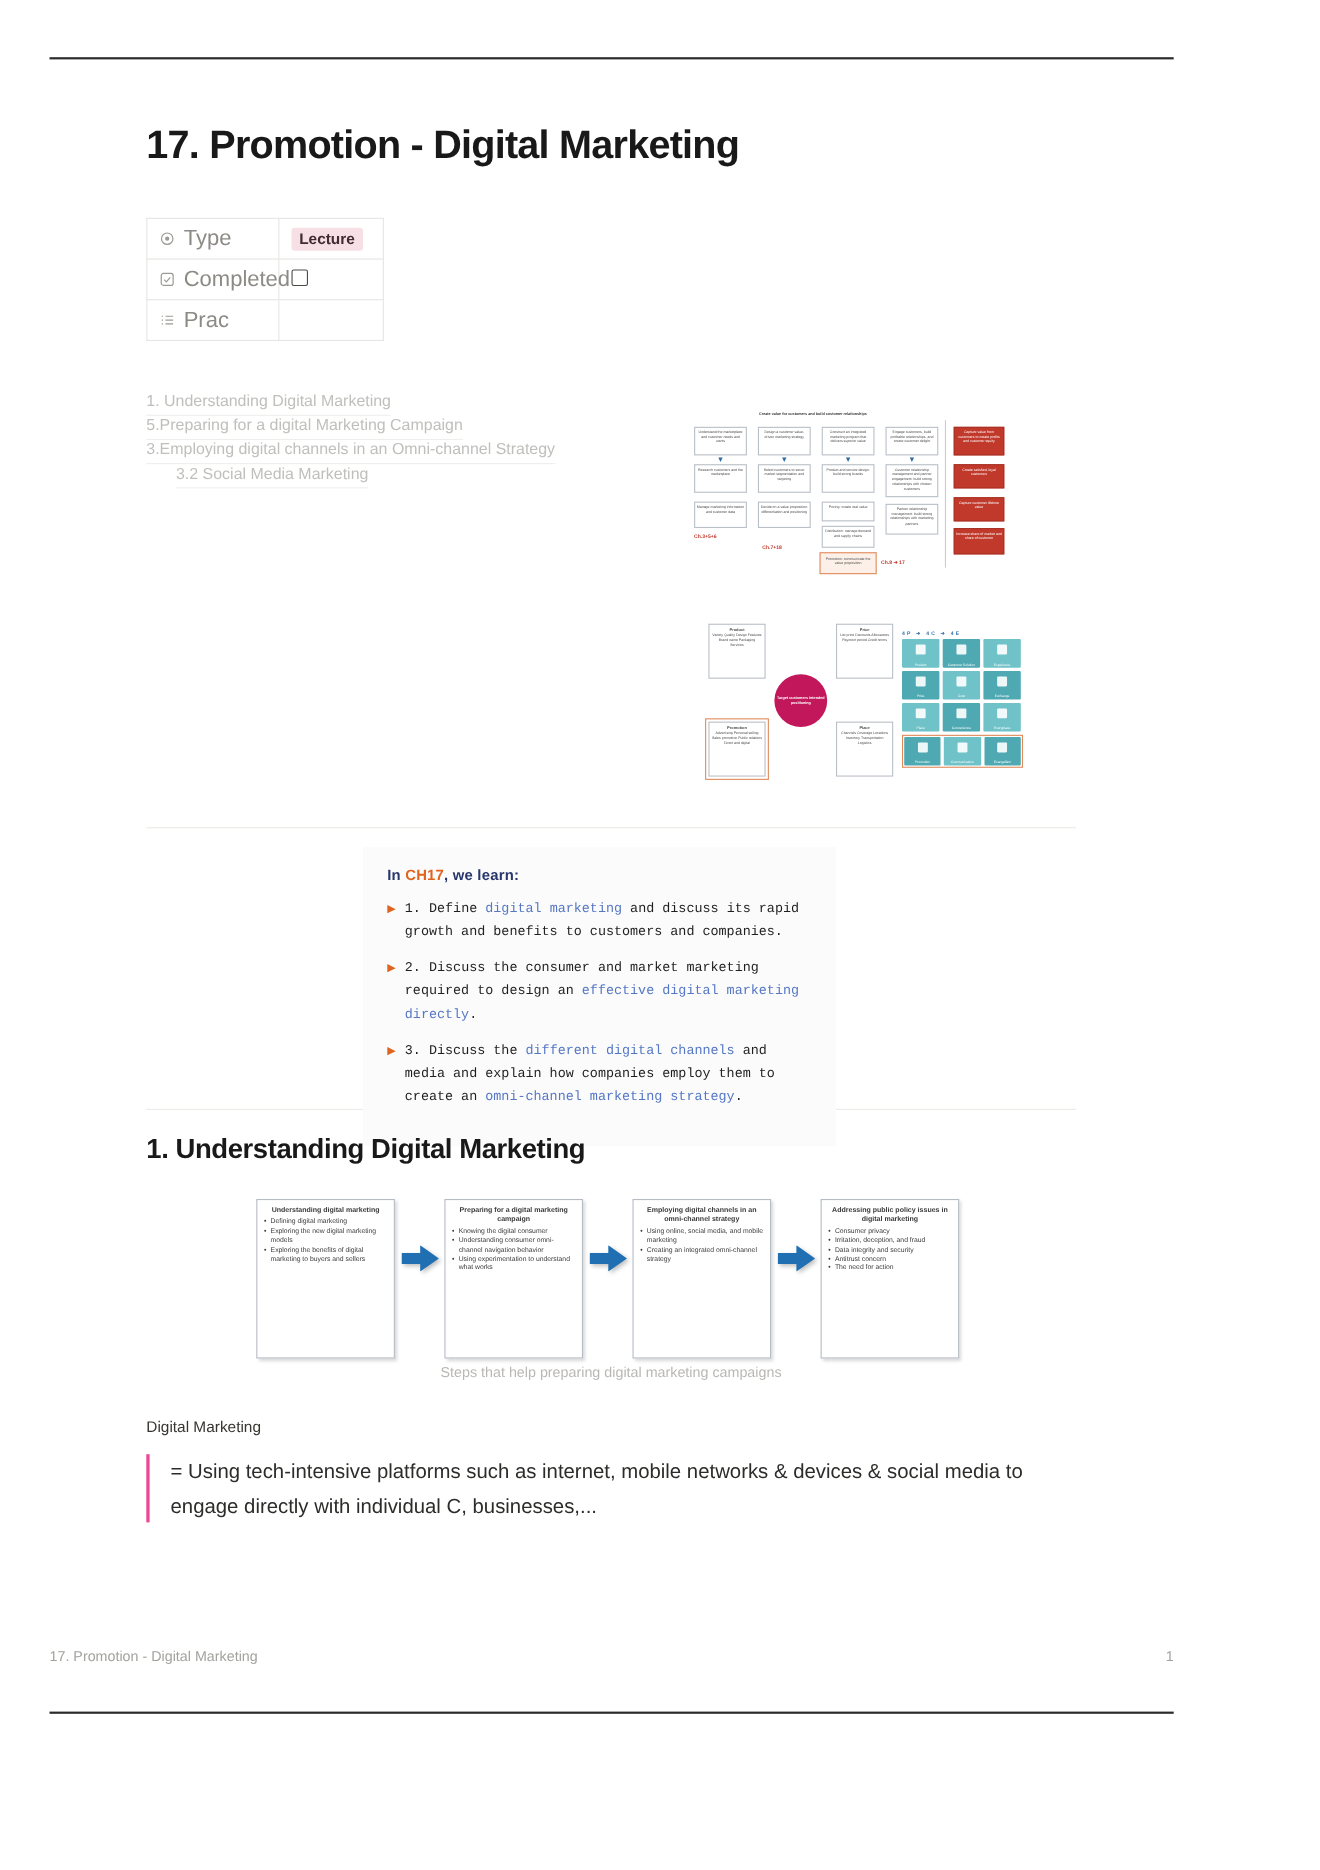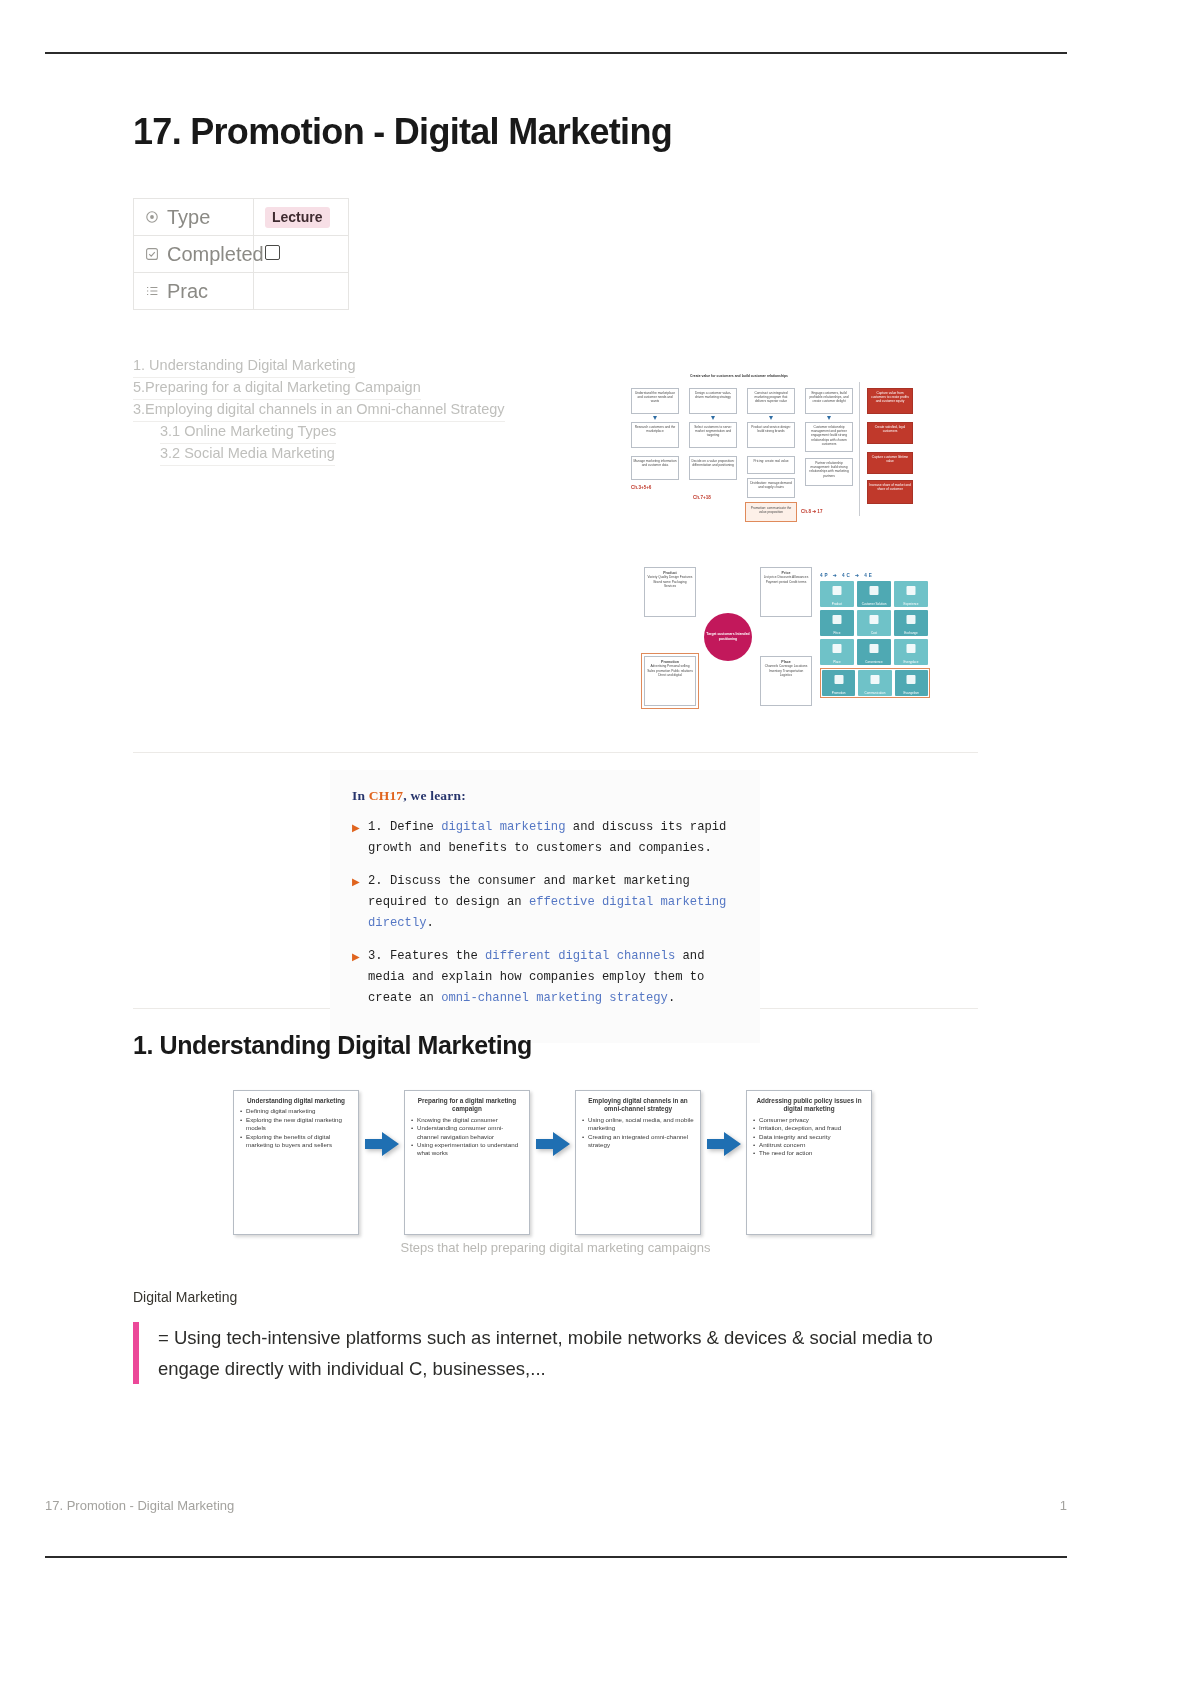"3.1 Online Marketing Types" div.row { html: <div><span>3.1 Online Marketing Types</span></div> -> none }
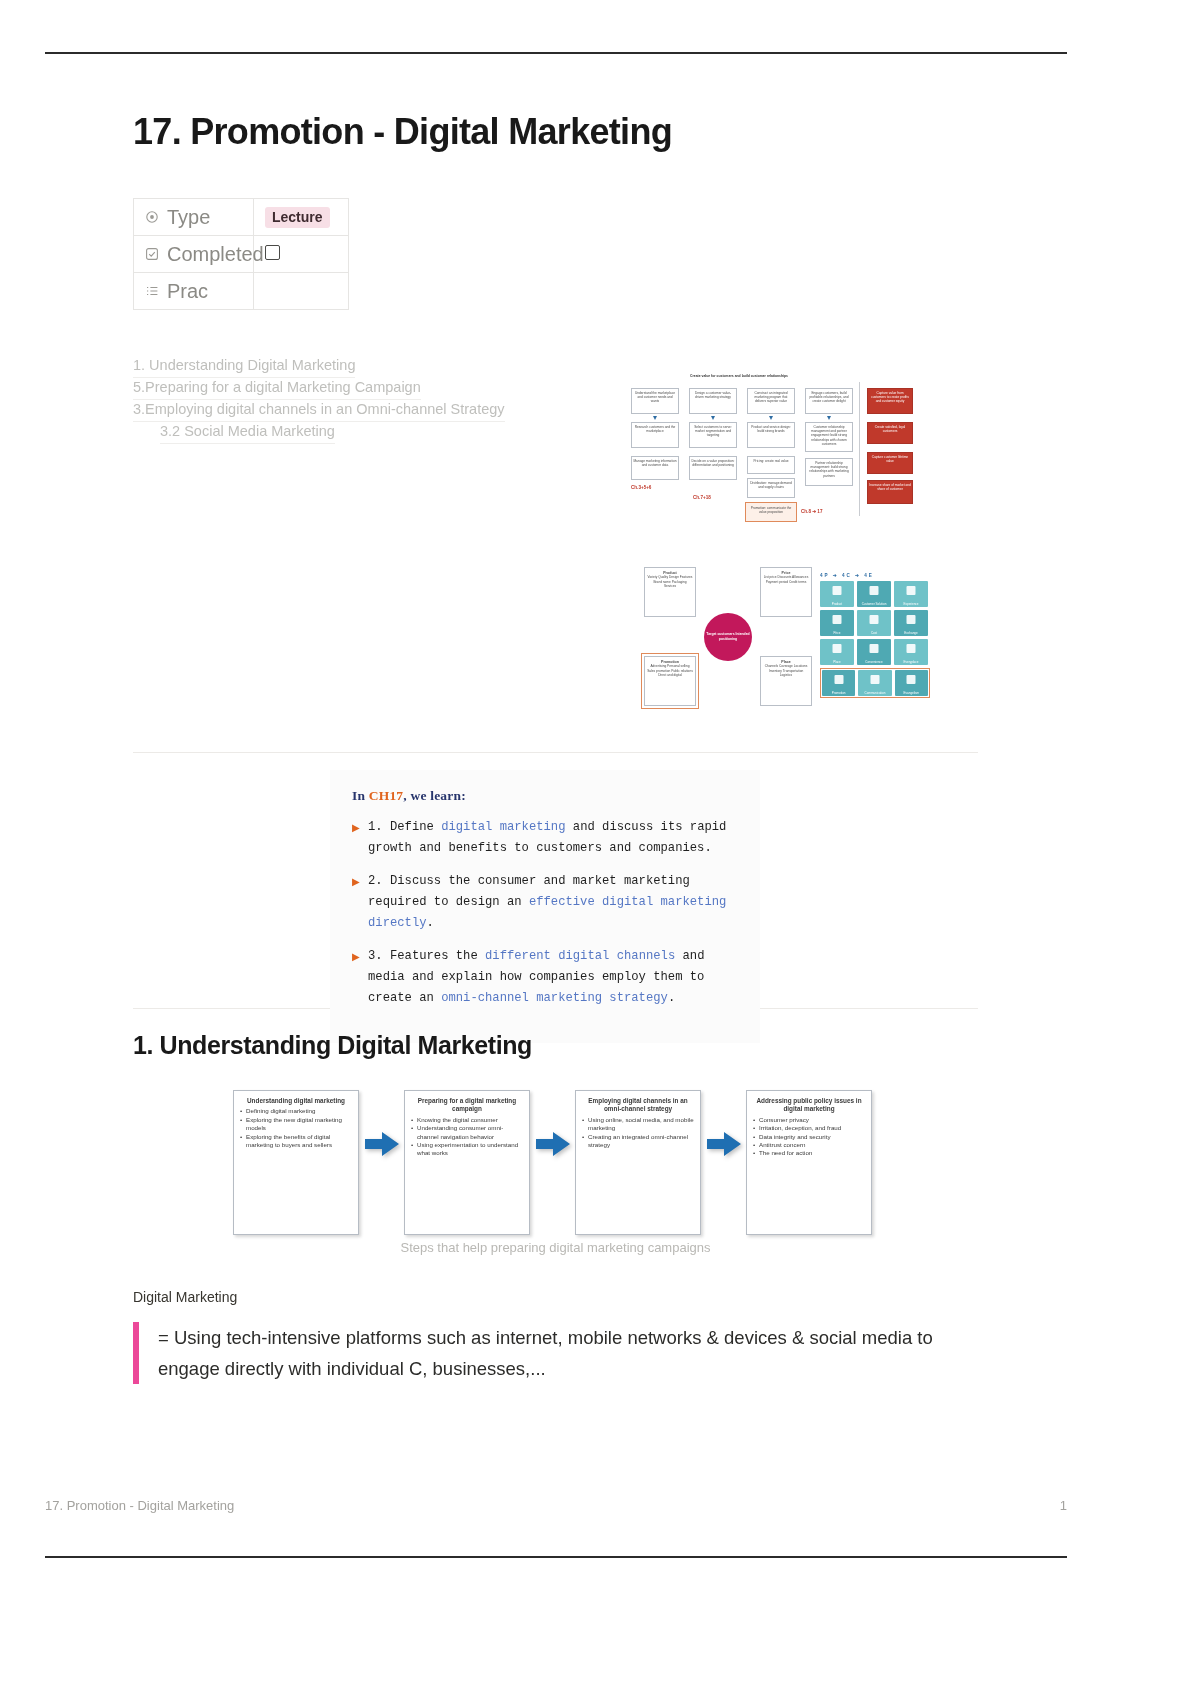"In CH17, we learn:" .obj-head { font-family: Liberation Serif, serif -> none }
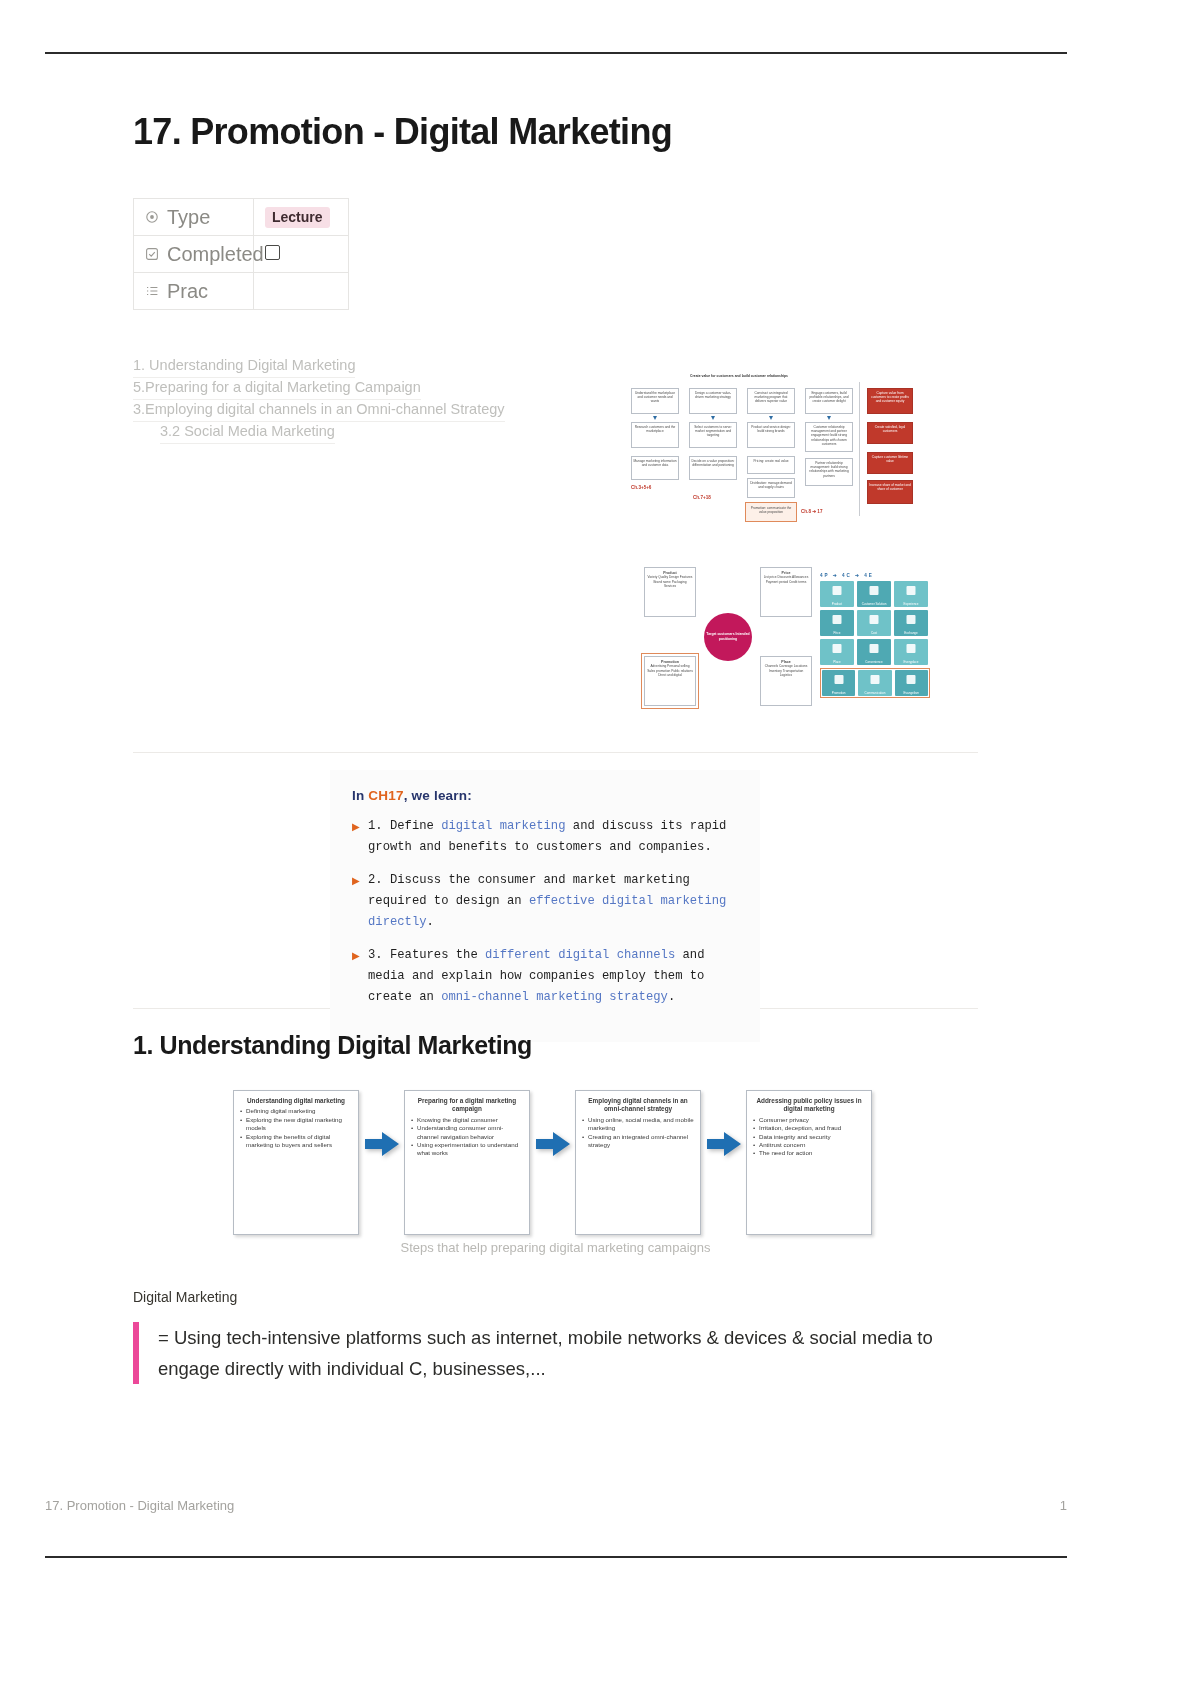"Features the" span { text: Features -> Discuss }
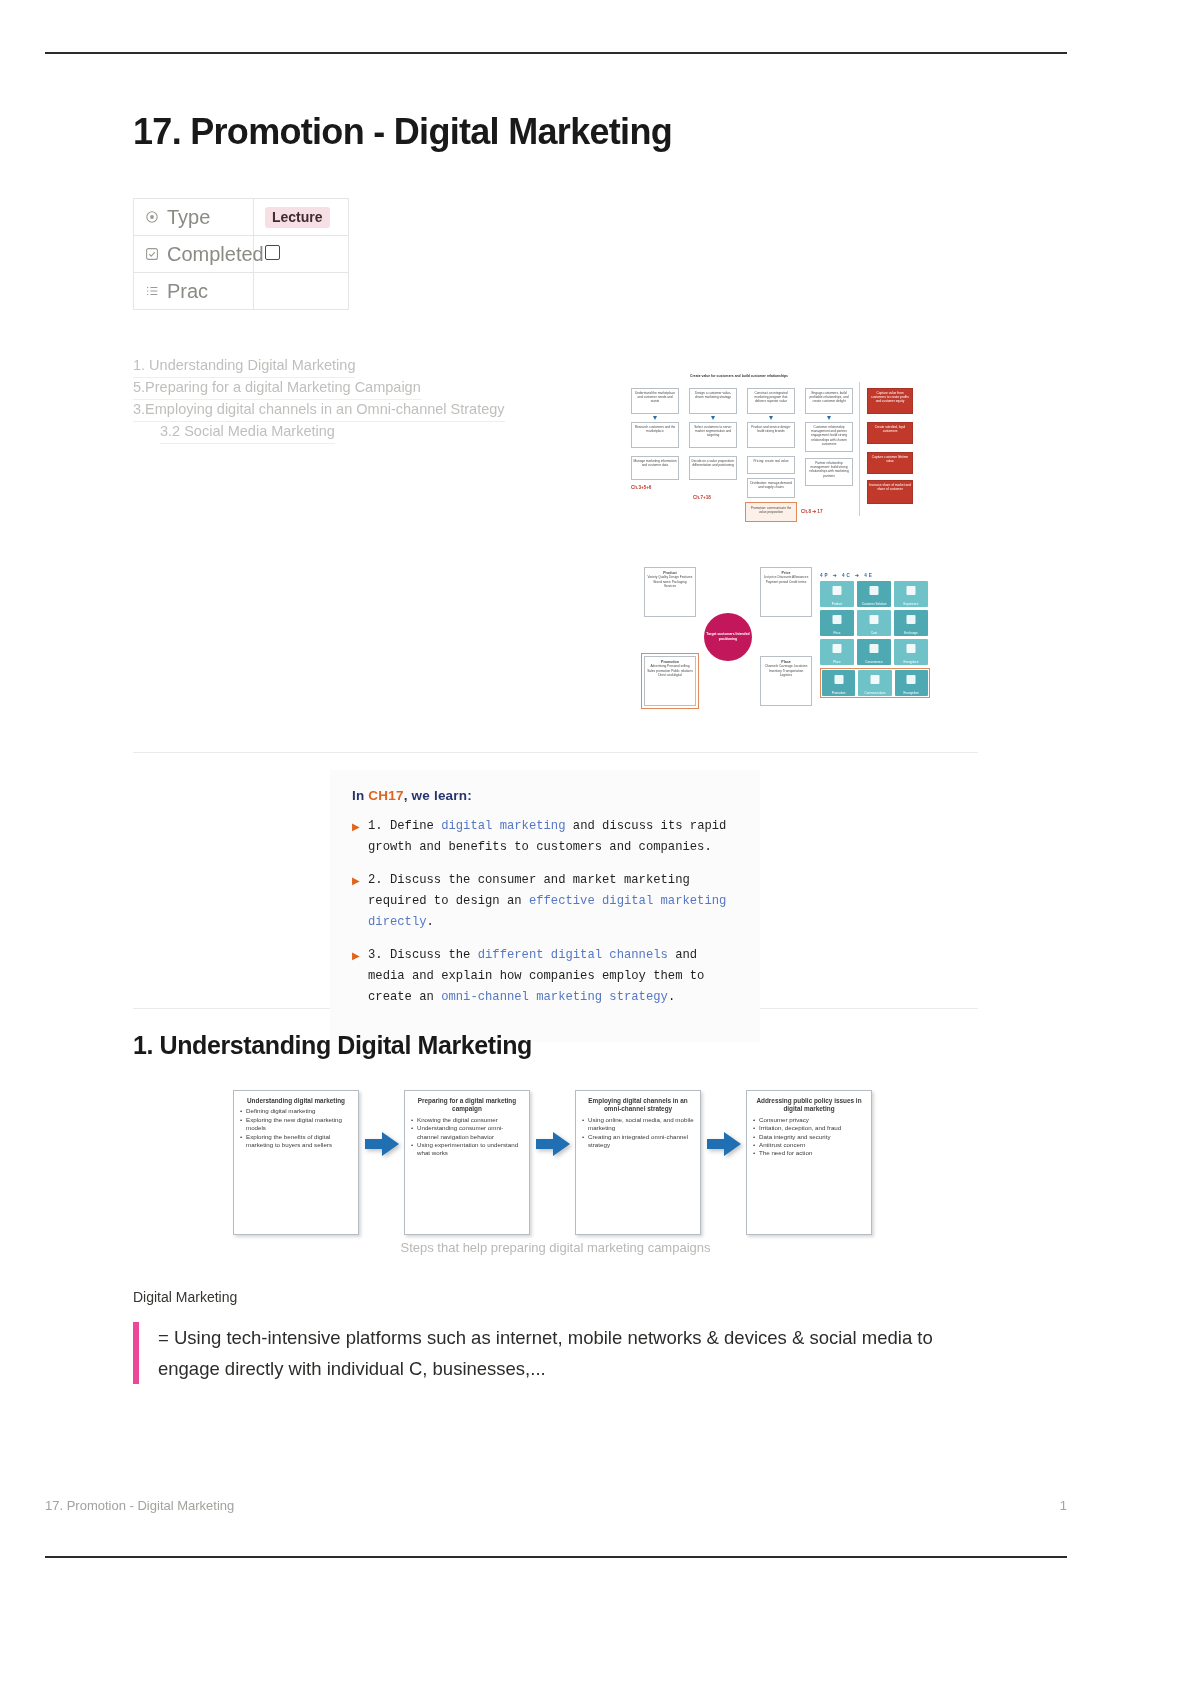"= Using tech-intensive platforms such" .quote { border-left: 6px solid #ec4899 -> 3px solid #ec4899 }
